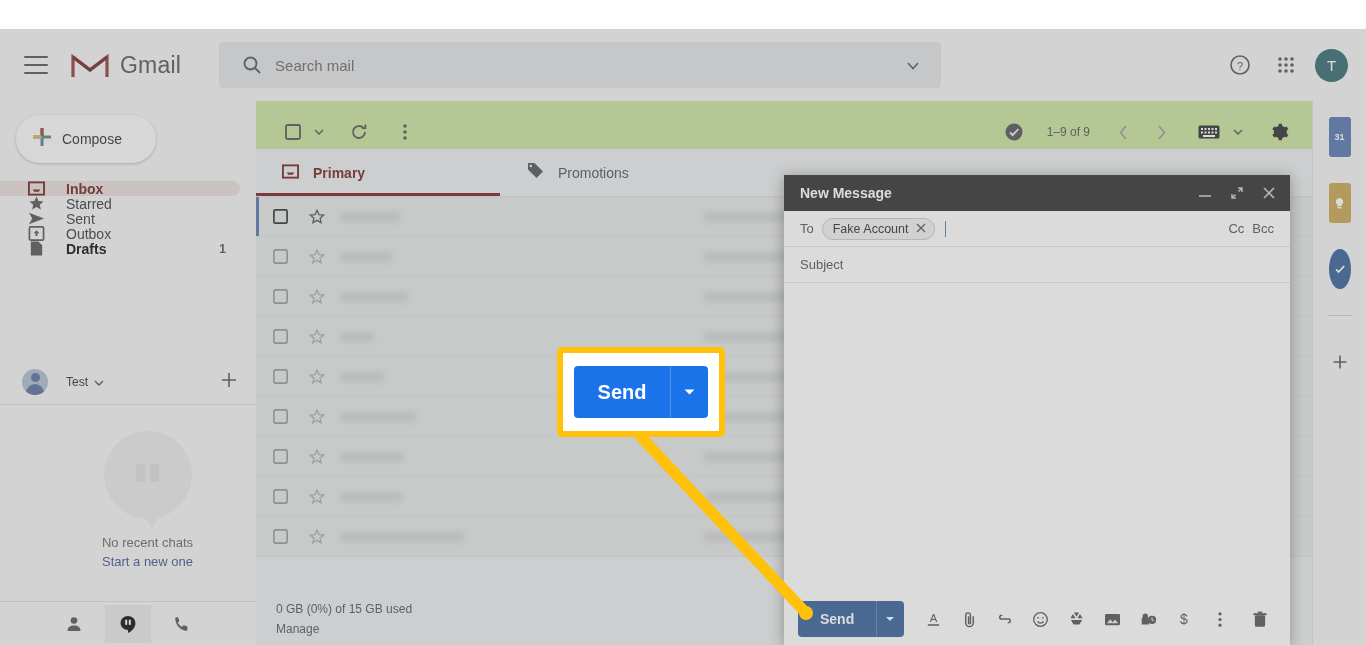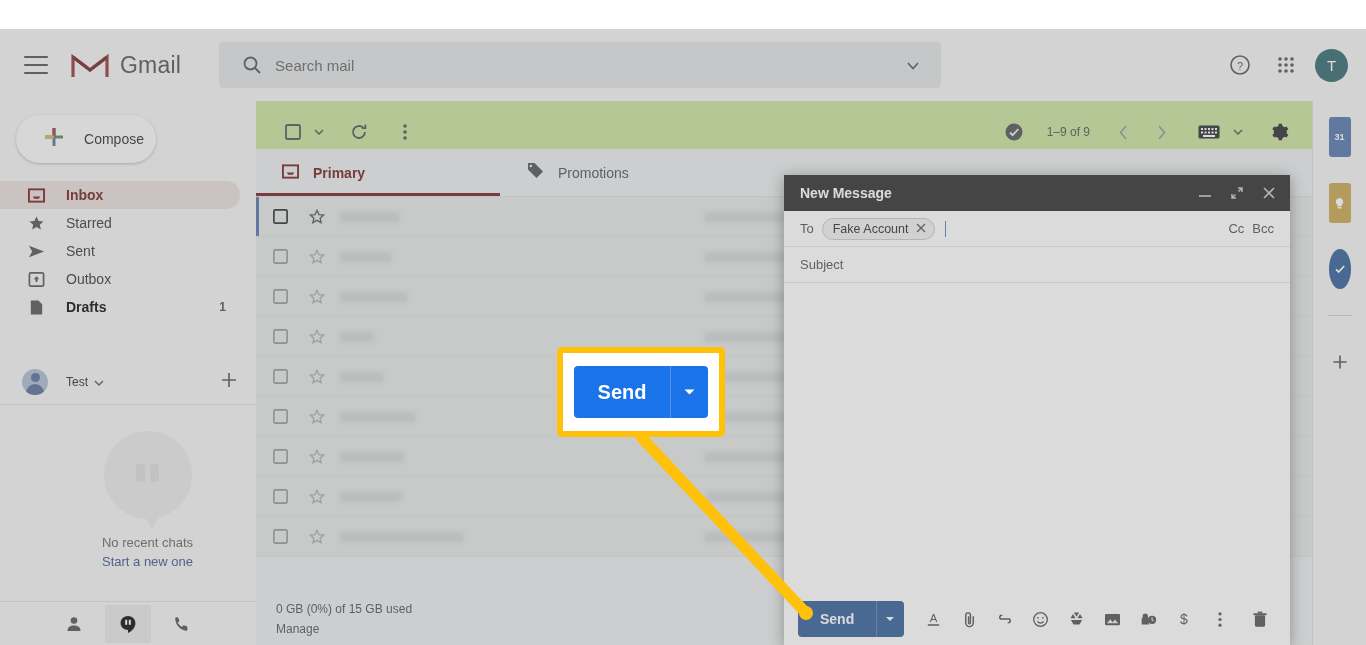"Compose" .compose { gap: 18px -> 8px; justify-content: center -> none }
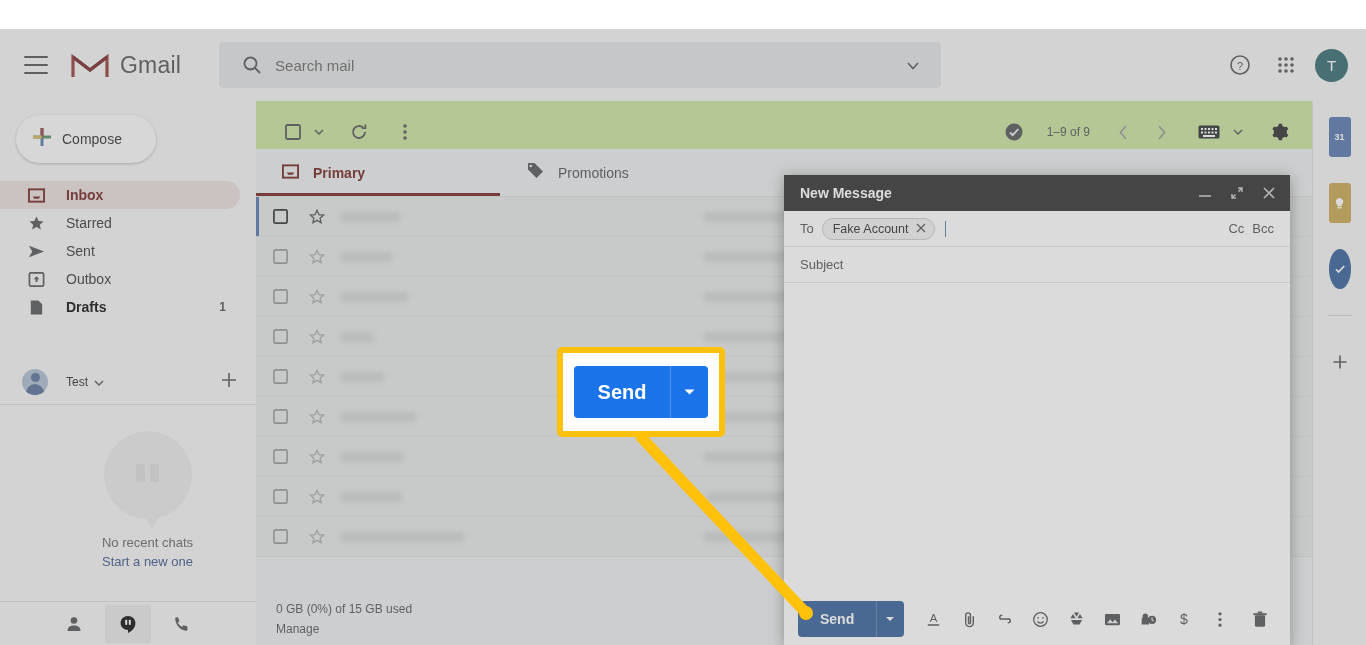"Inbox" .nav-item { height: 28px -> 15px }
